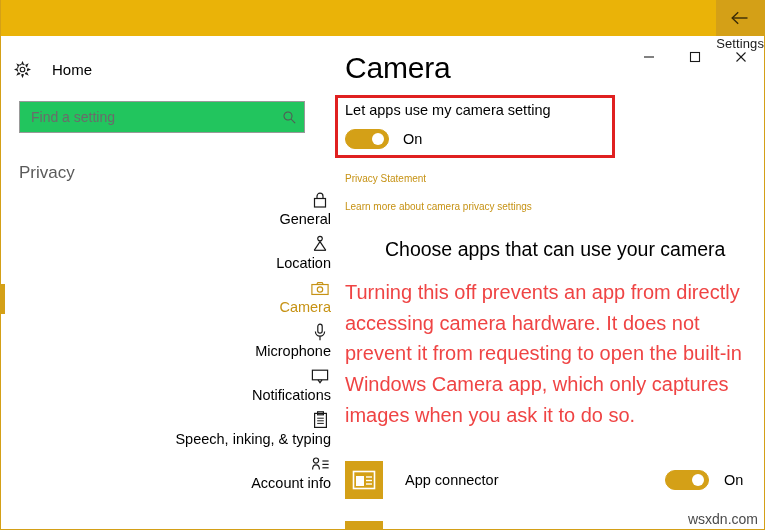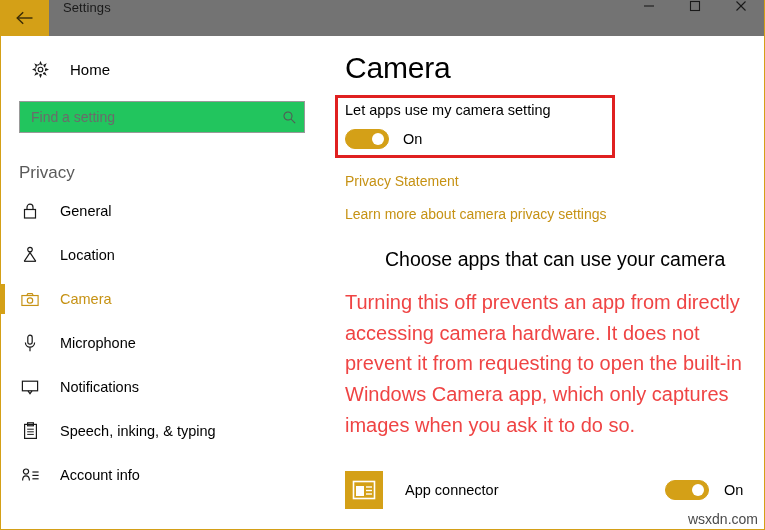"Settings" .titlebar { align-items: flex-start -> flex-end; background: #737373 -> #eab308; flex-direction: none -> column }
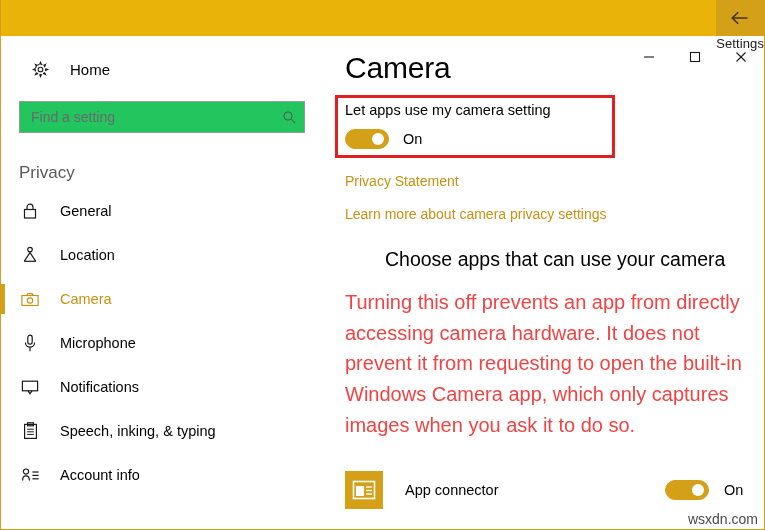"Home" .home-row { padding-left: 28px -> 10px }
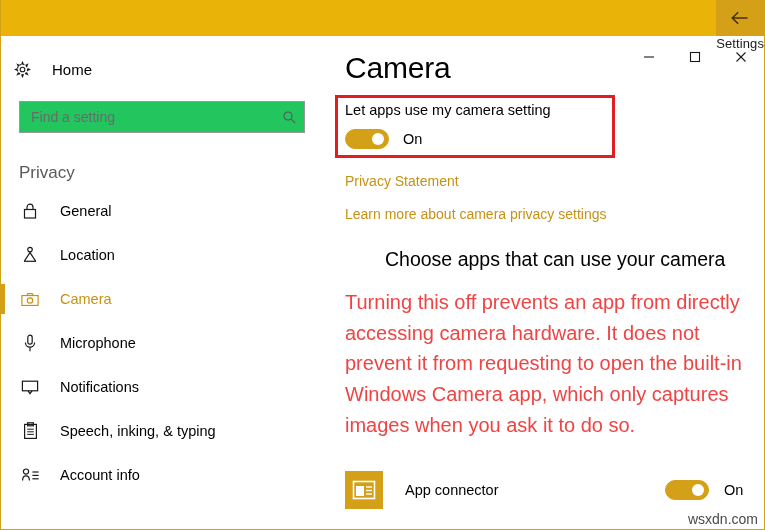"Privacy Statement" .link { font-size: 14px -> 10px }
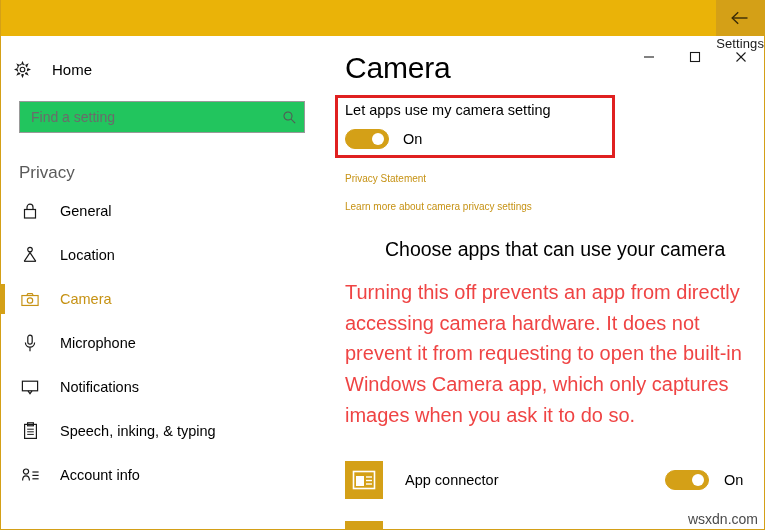"General" .nav-item { align-items: center -> flex-end; flex-direction: none -> column }
